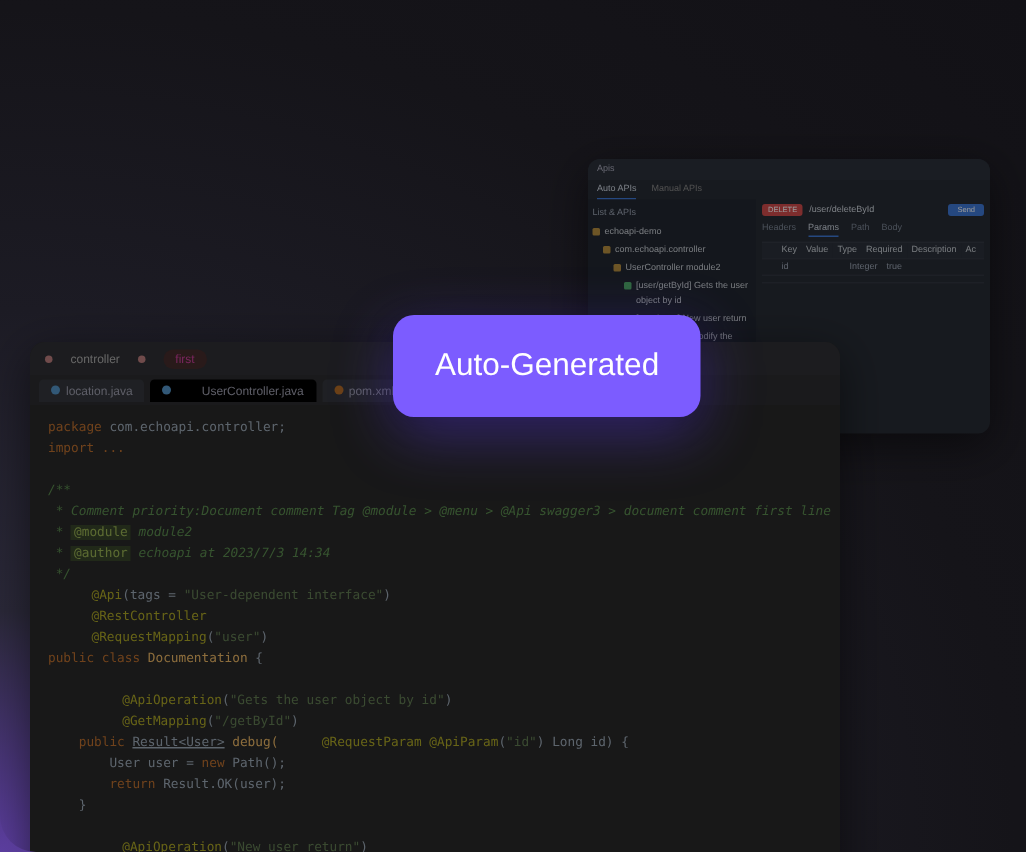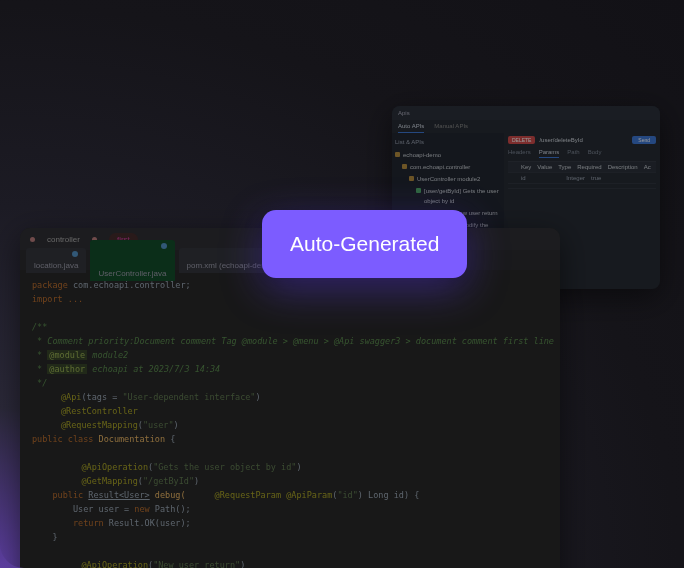"location.java" .tabs .tab { align-items: flex-end -> center; flex-direction: column -> none }
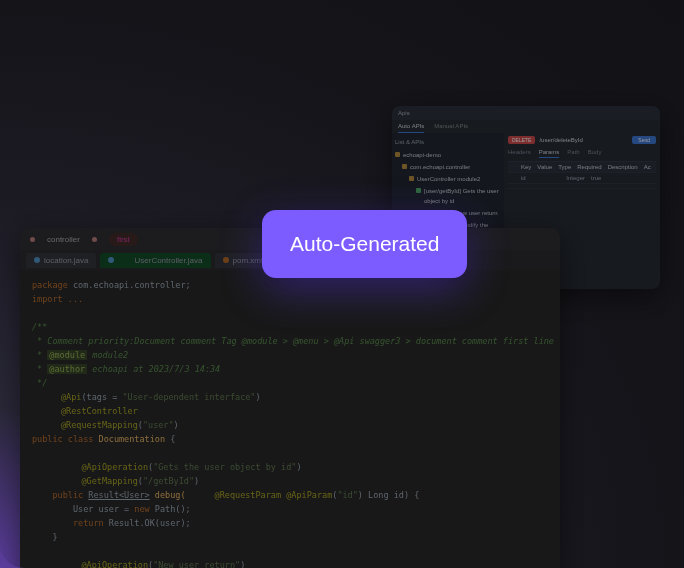"UserController.java" .tabs .tab.active { background: #14532d -> #000000 }
